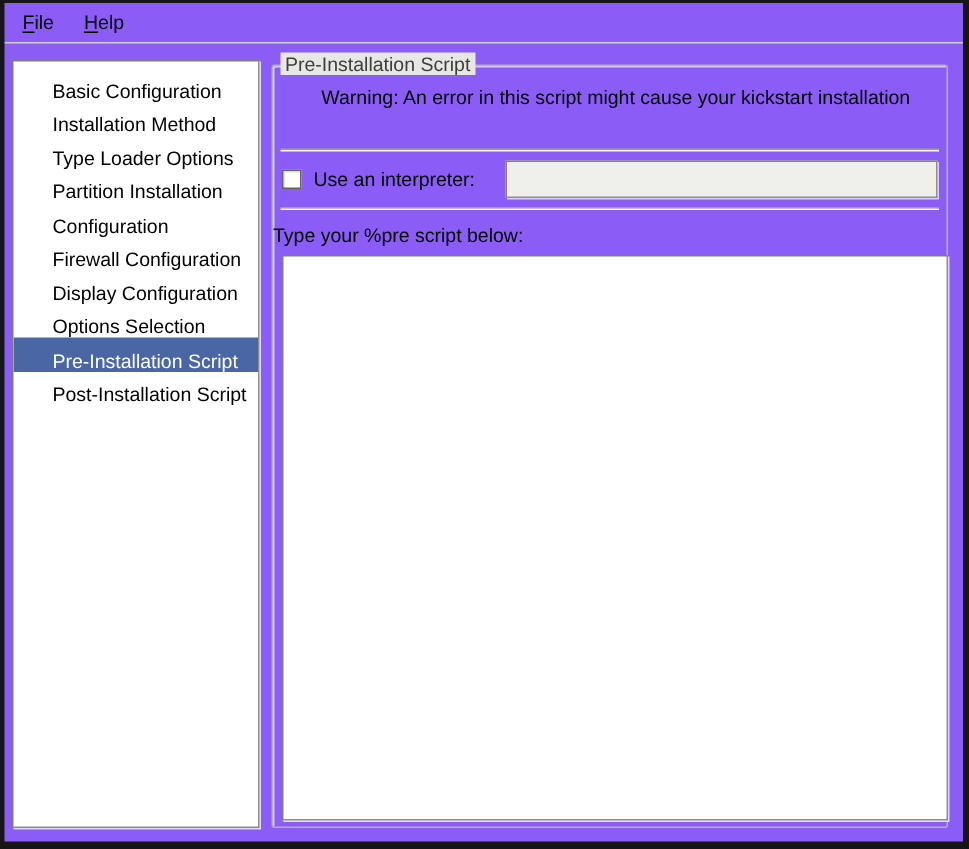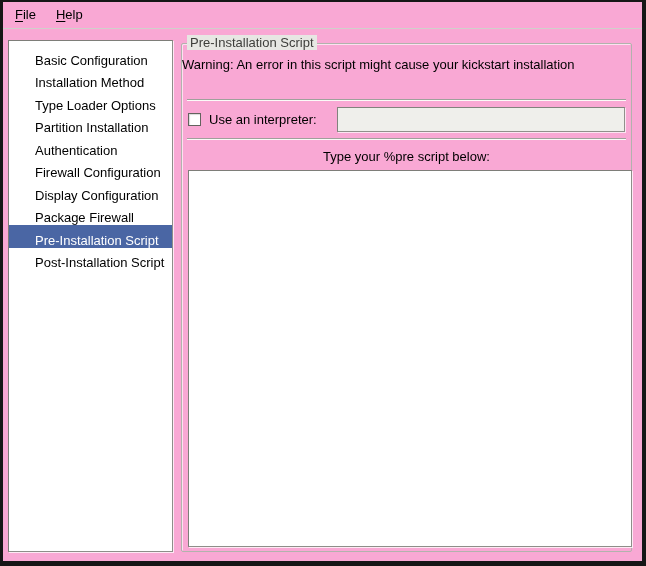"File" .inner { background: #f9a8d4 -> #8b5cf6 }
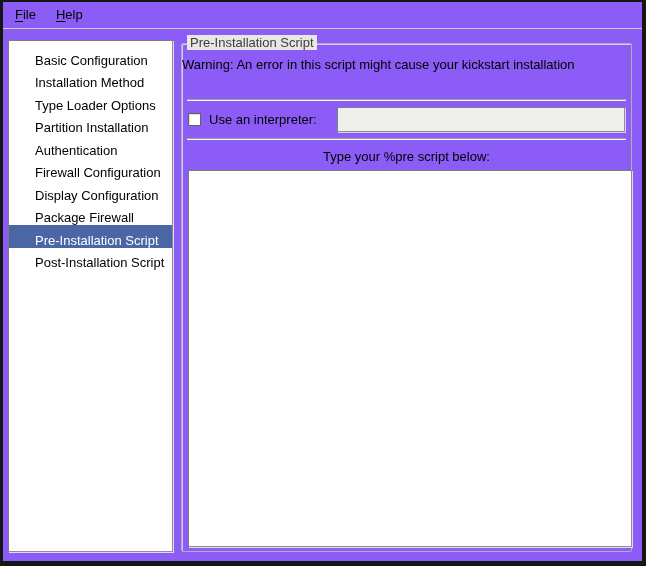"Warning: An error in this" .warning { left: 0 -> 12px; text-align: left -> center }
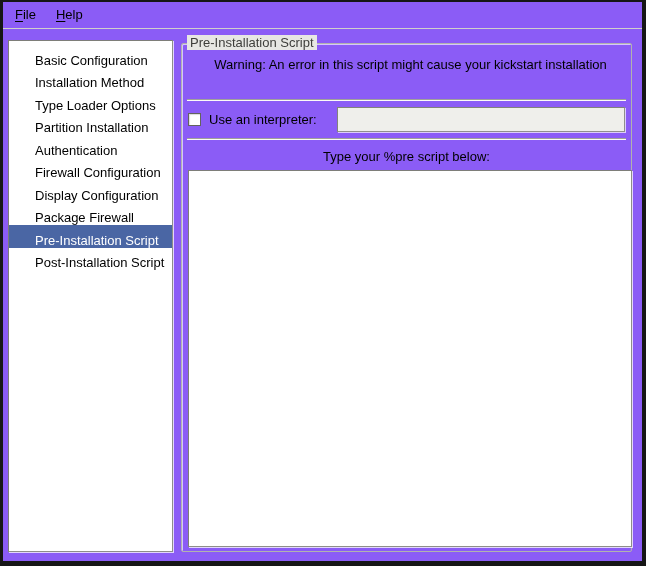"Authentication" span { text: Authentication -> Configuration }
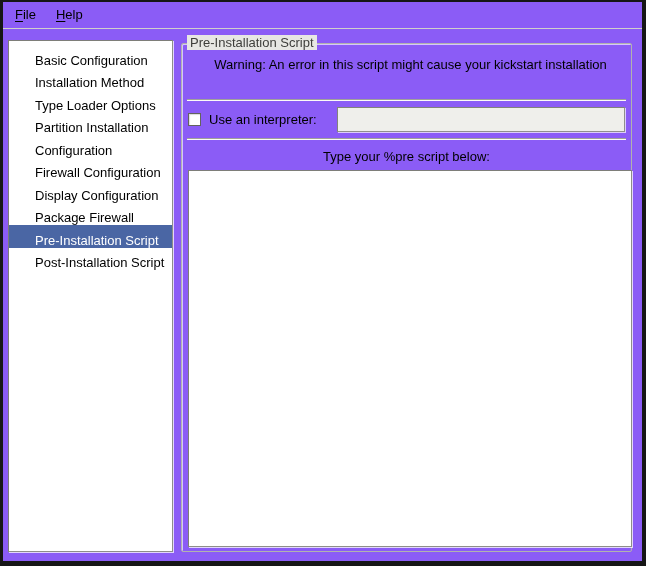"Type your %pre script below:" .script-label { text-align: center -> none }
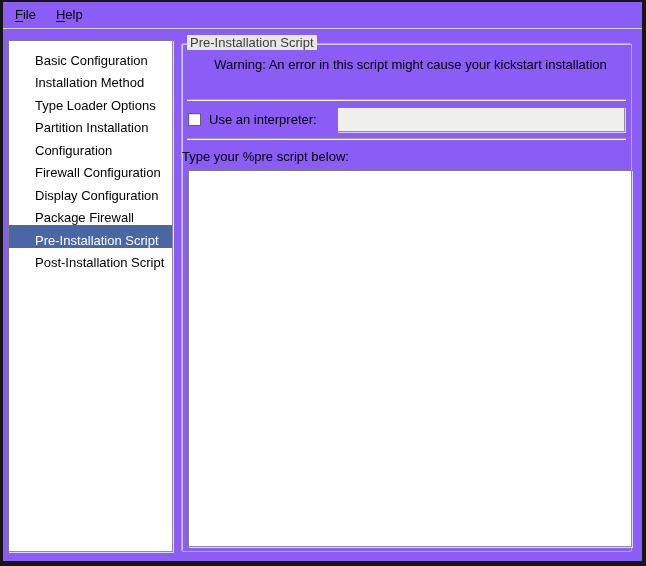"Package Firewall" span { text: Package Firewall -> Options Selection }
